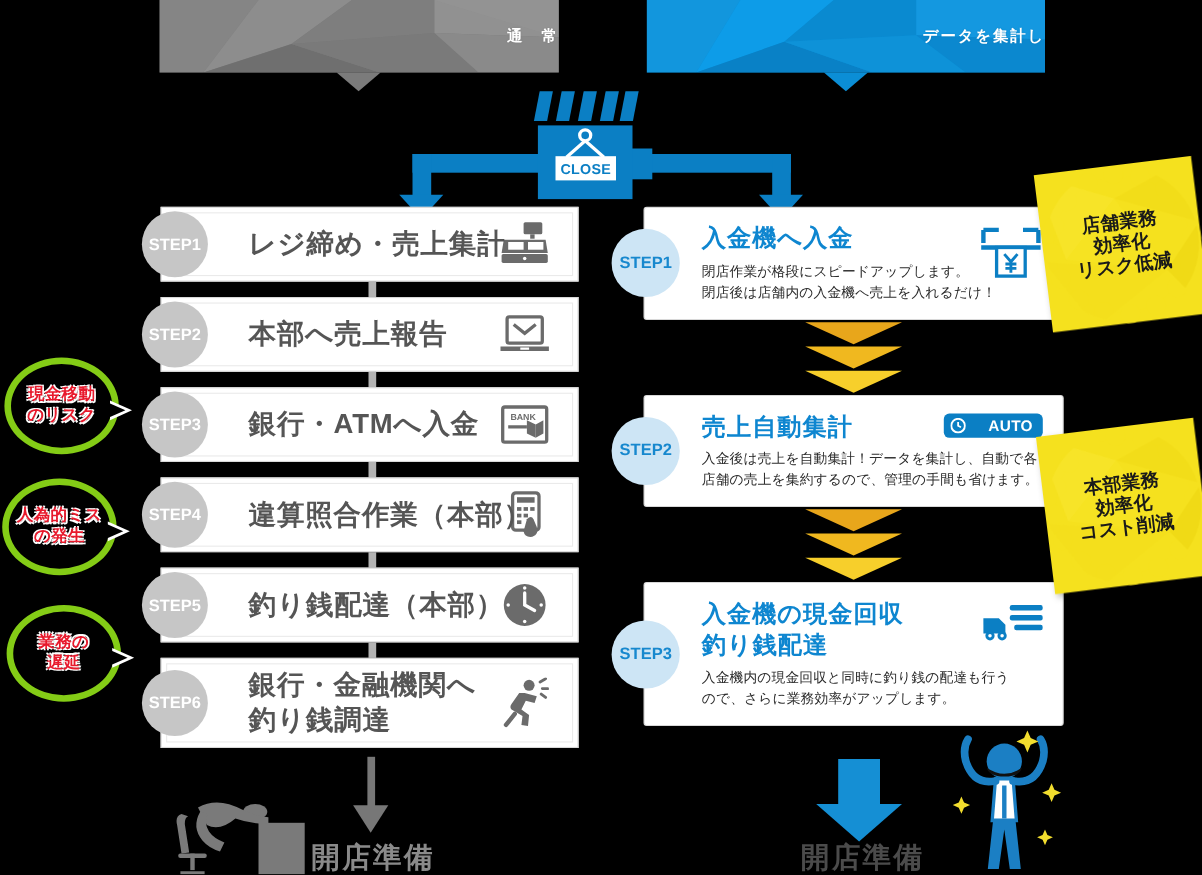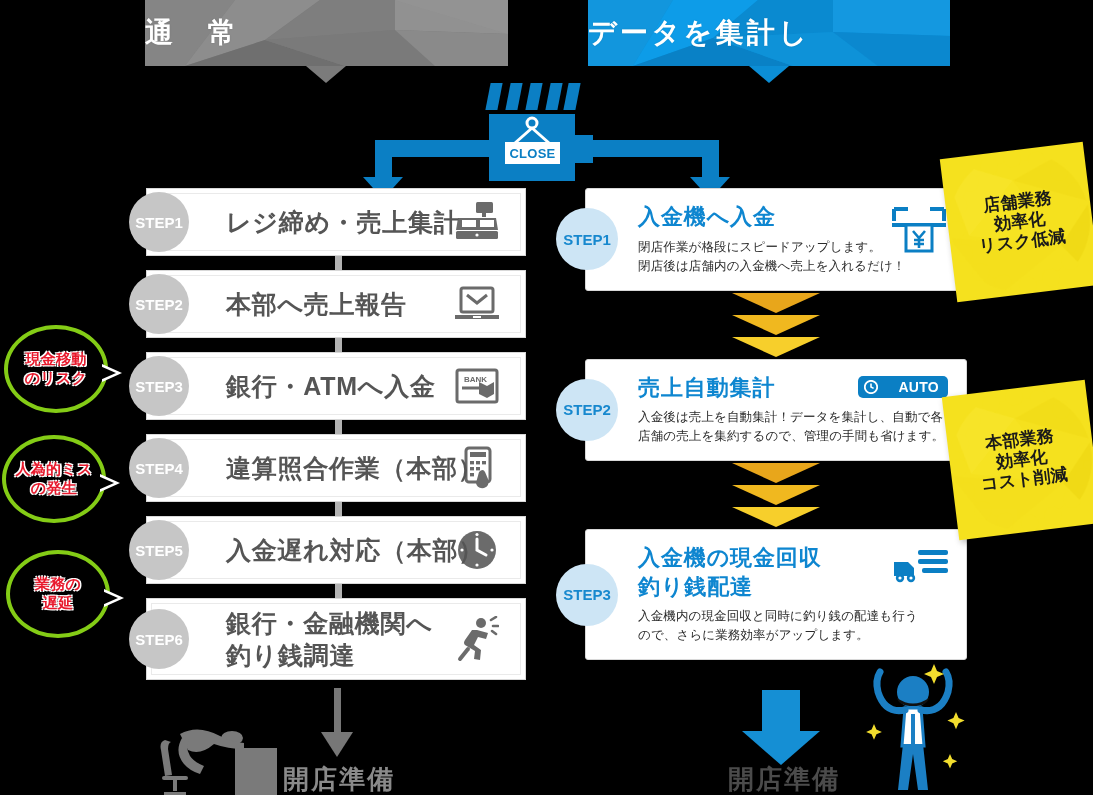"通 常" .banner { font-size: 28px -> 14px; justify-content: flex-start -> flex-end }
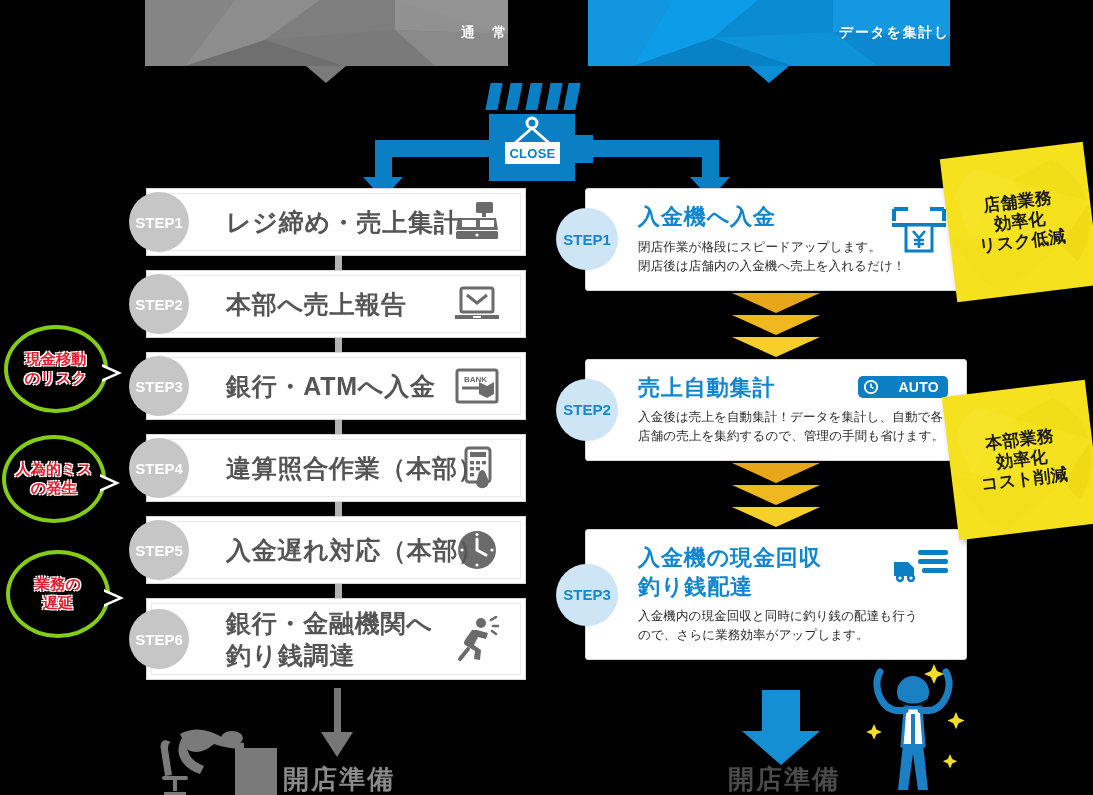"現金移動" .bubble { border: 4px solid #84cc16 -> 6px solid #84cc16 }
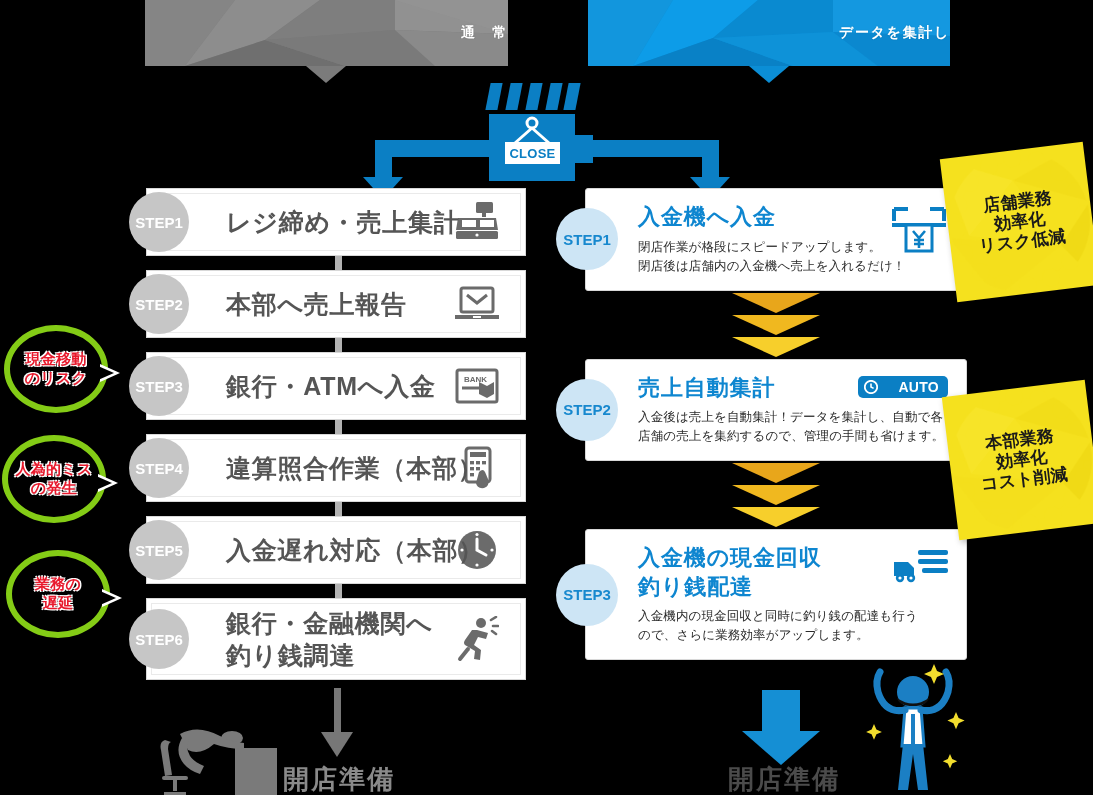"入金遅れ対応（本部）" div.lcard-title { text: 入金遅れ対応 -> 釣り銭配達 }
